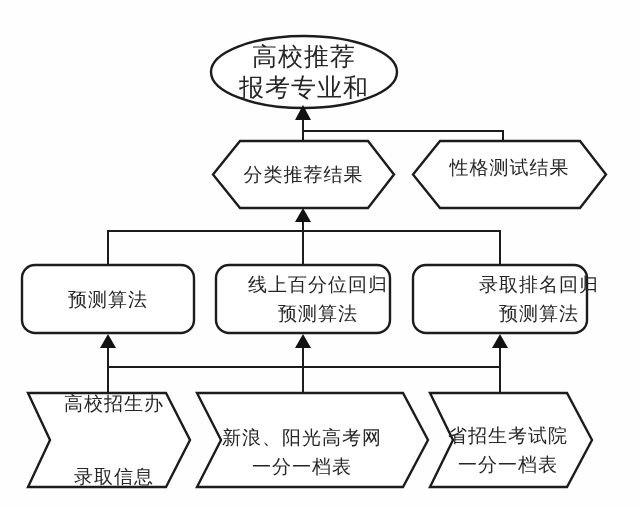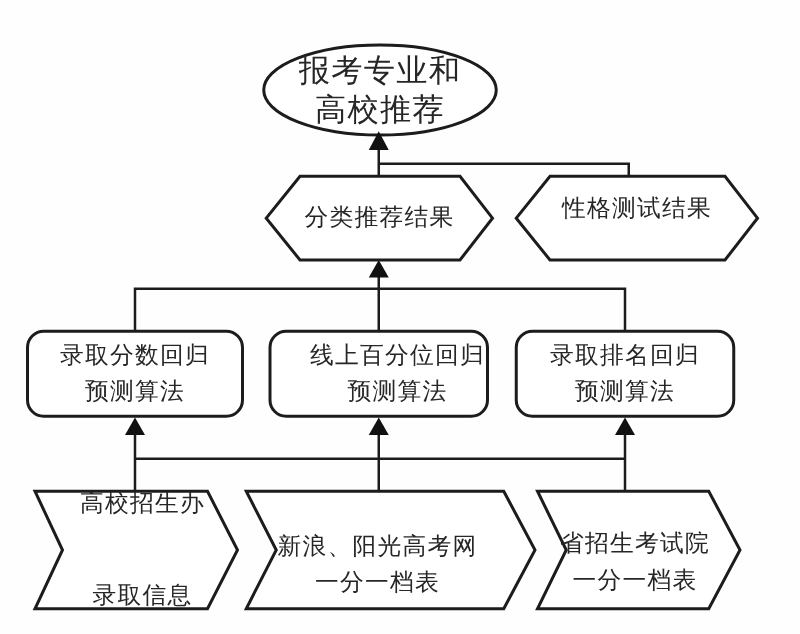"报考专业和" span { order: before "高校推荐" -> after "高校推荐" }
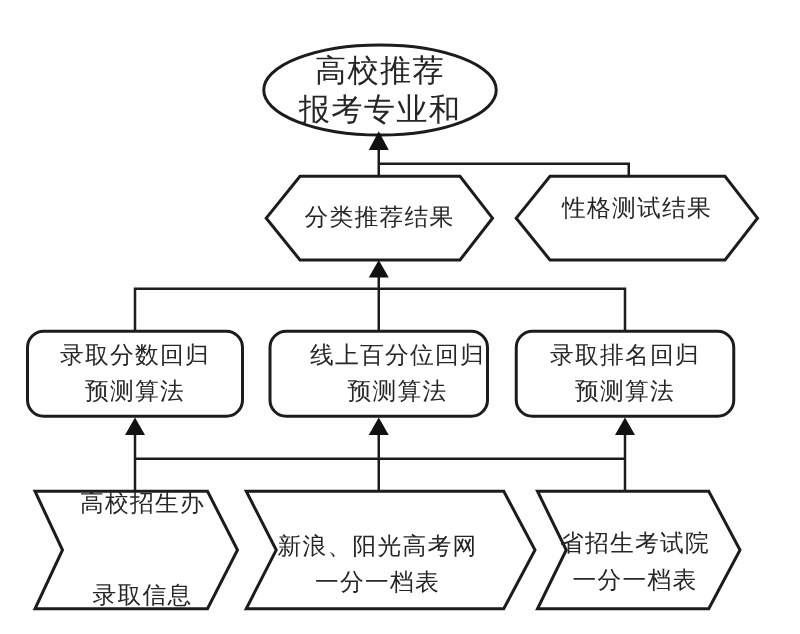"录取分数回归" span { html: <span>录取分数回归</span> -> none }
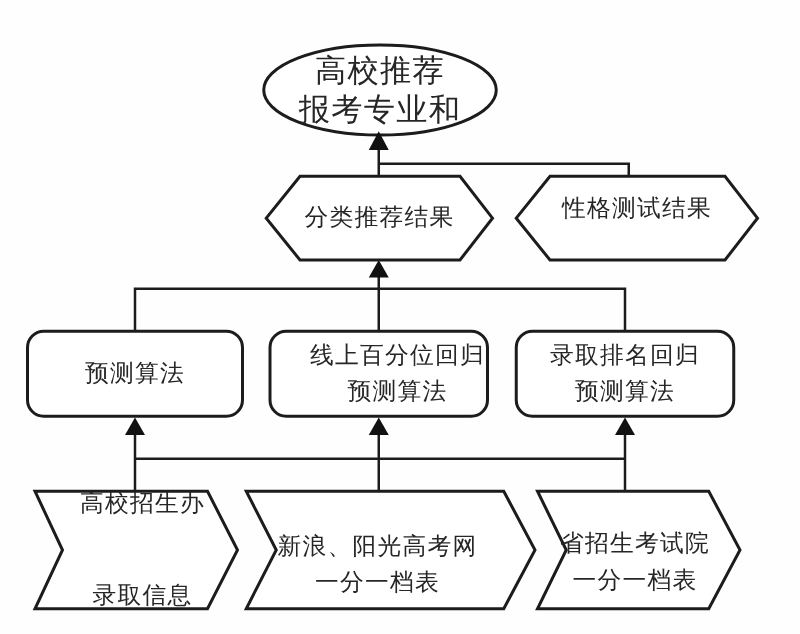"录取排名回归" div.label { padding-left: none -> 39px }
